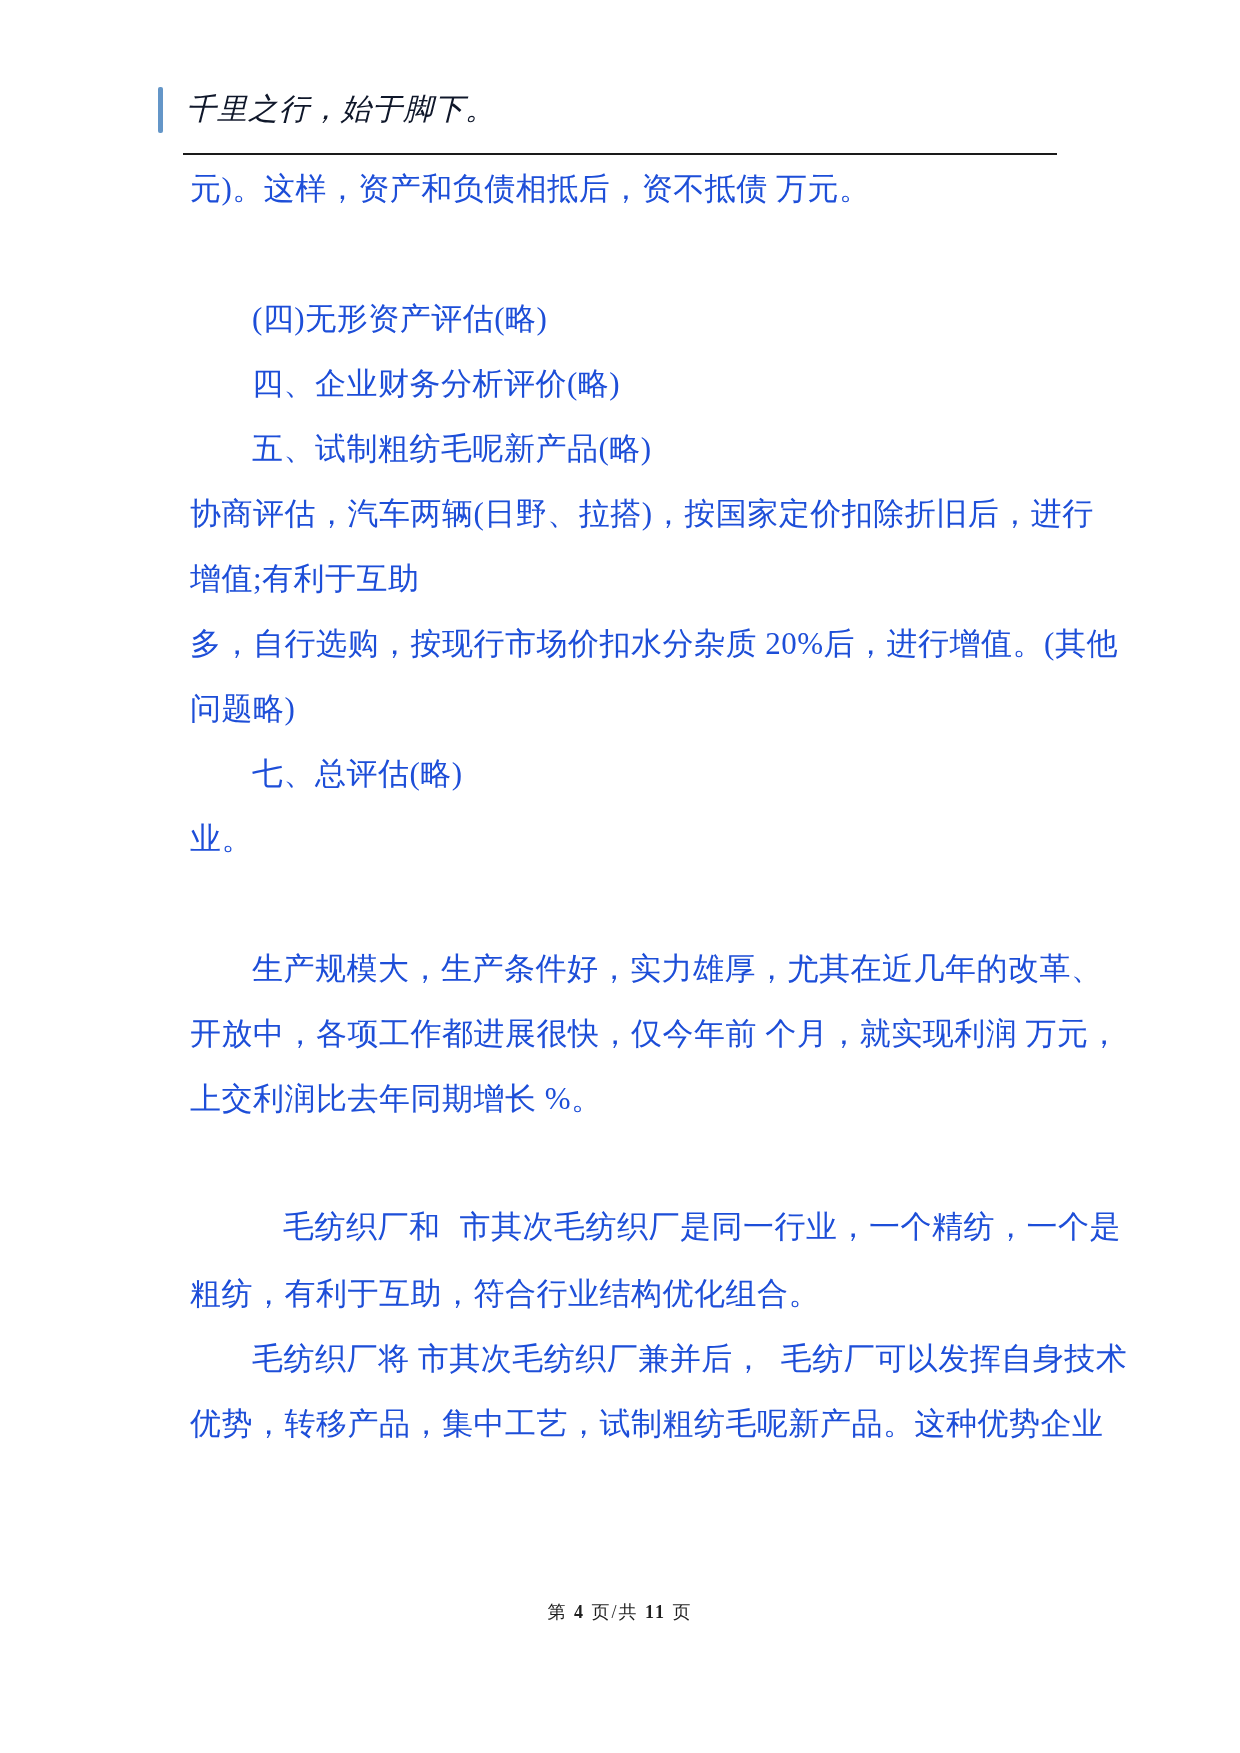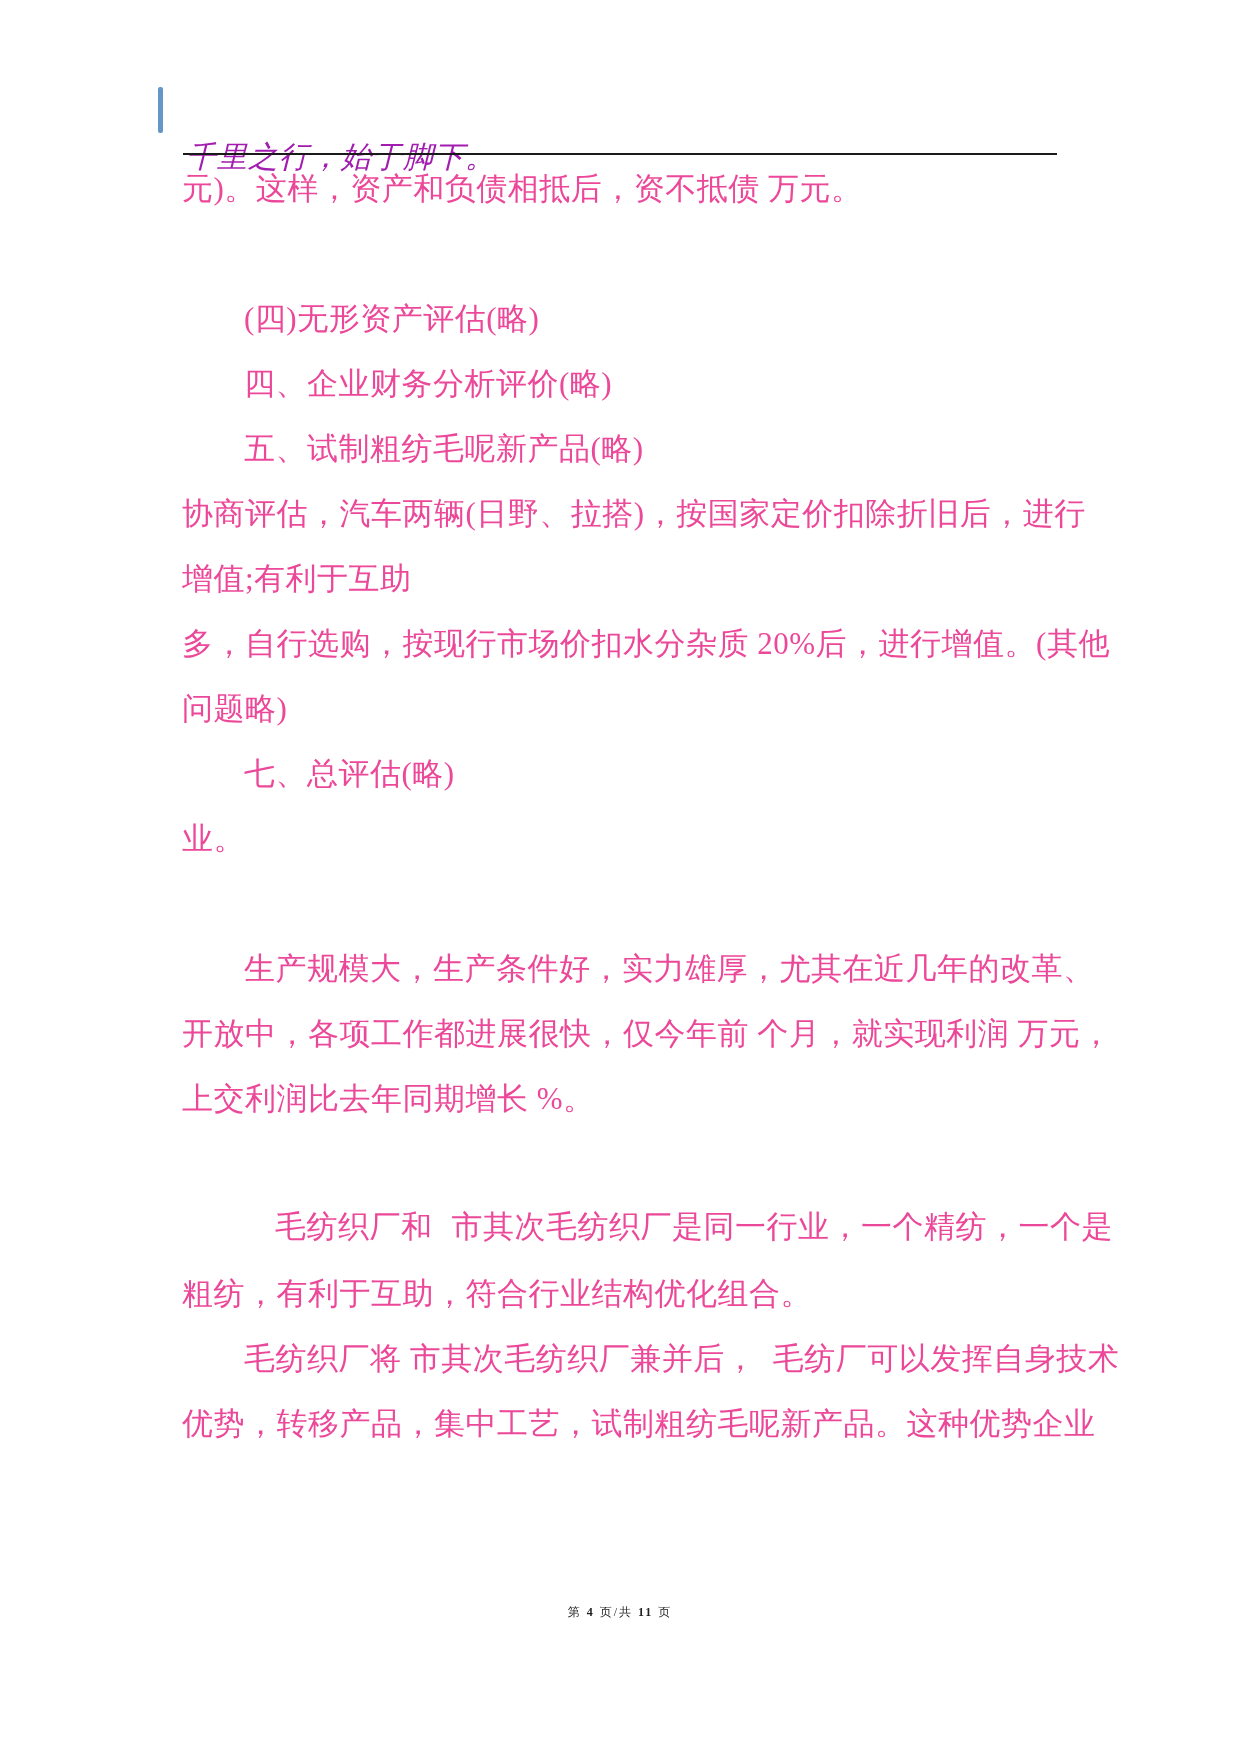"千里之行，始于脚下。" div.motto { color: #a21caf -> #0f172a; margin-top: 48px -> none }
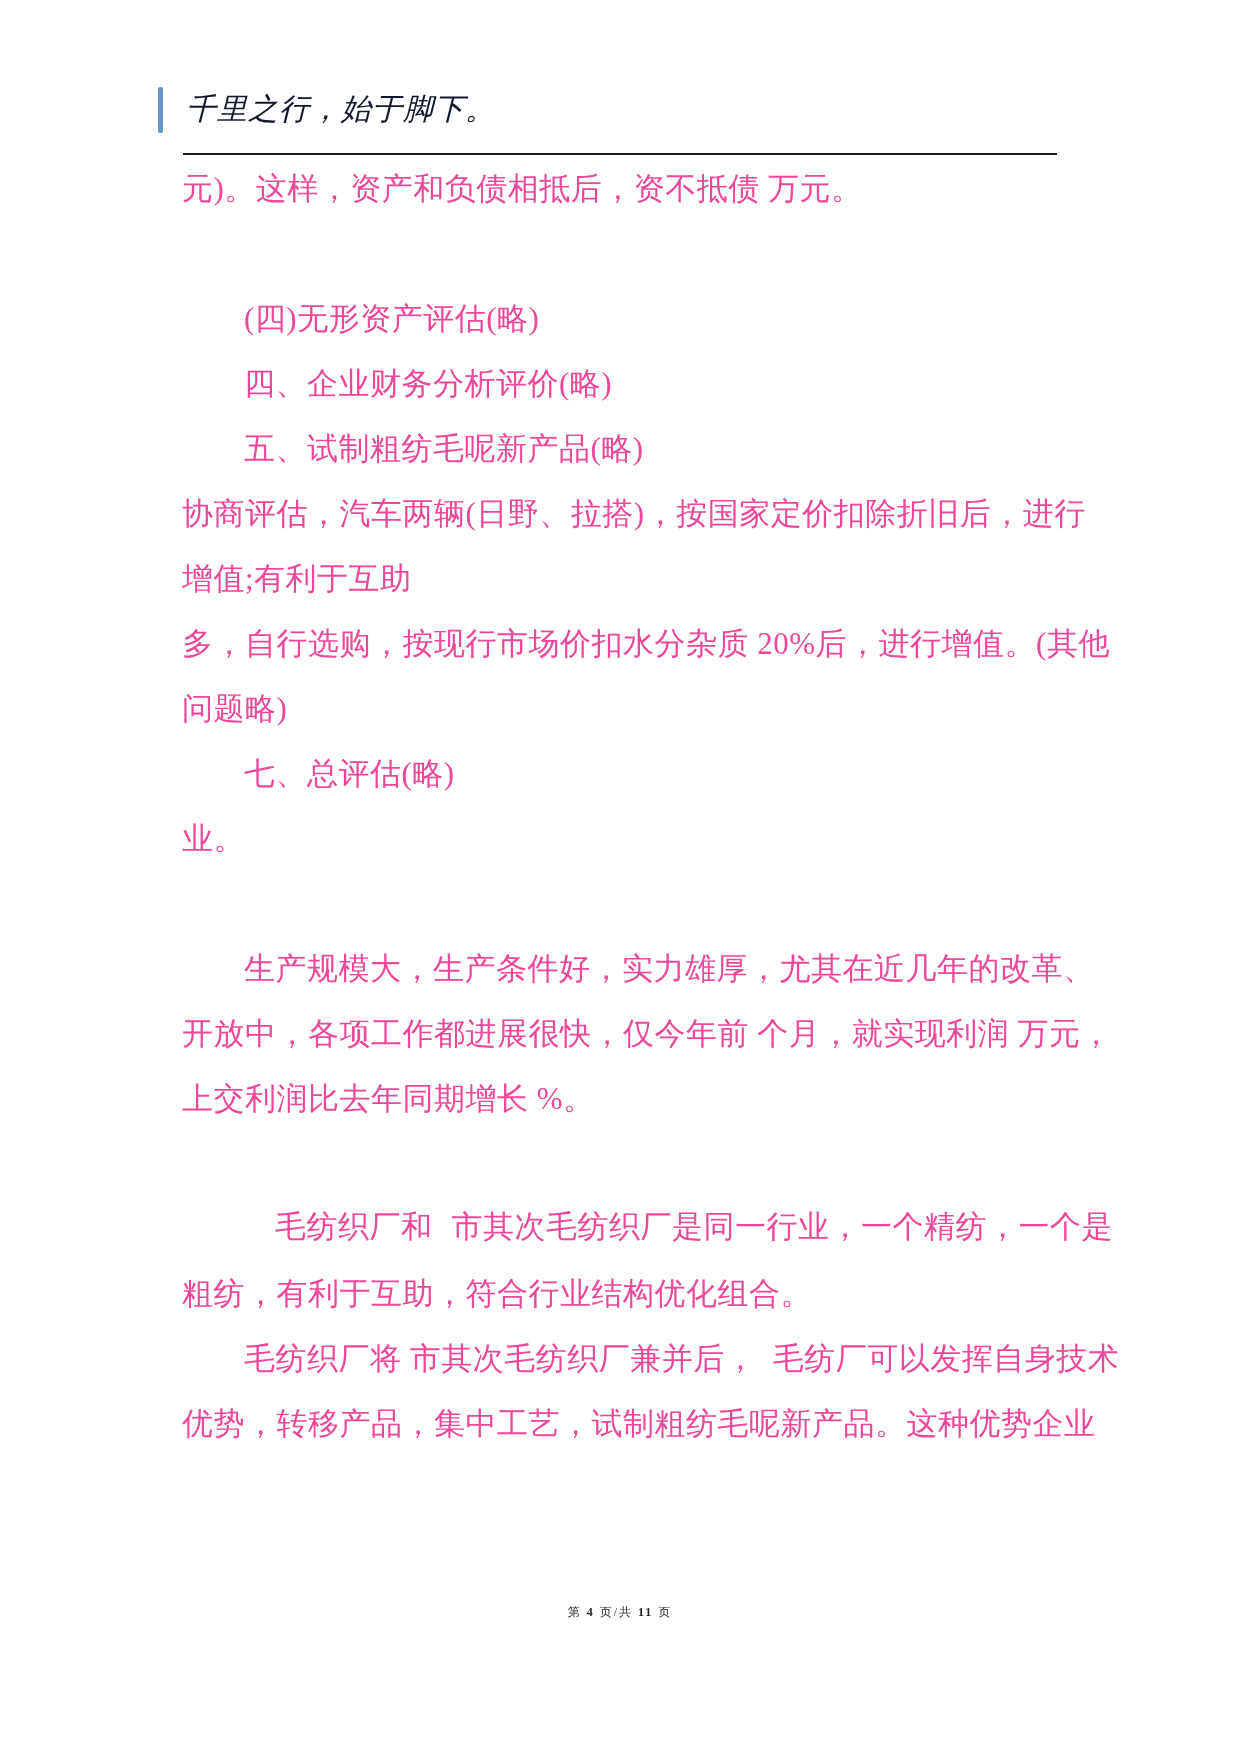"元)。这样，资产和负债相抵后，资不抵债 万元。" div.doc-body { color: #ec4899 -> #1d4ed8; margin-left: none -> 8px }
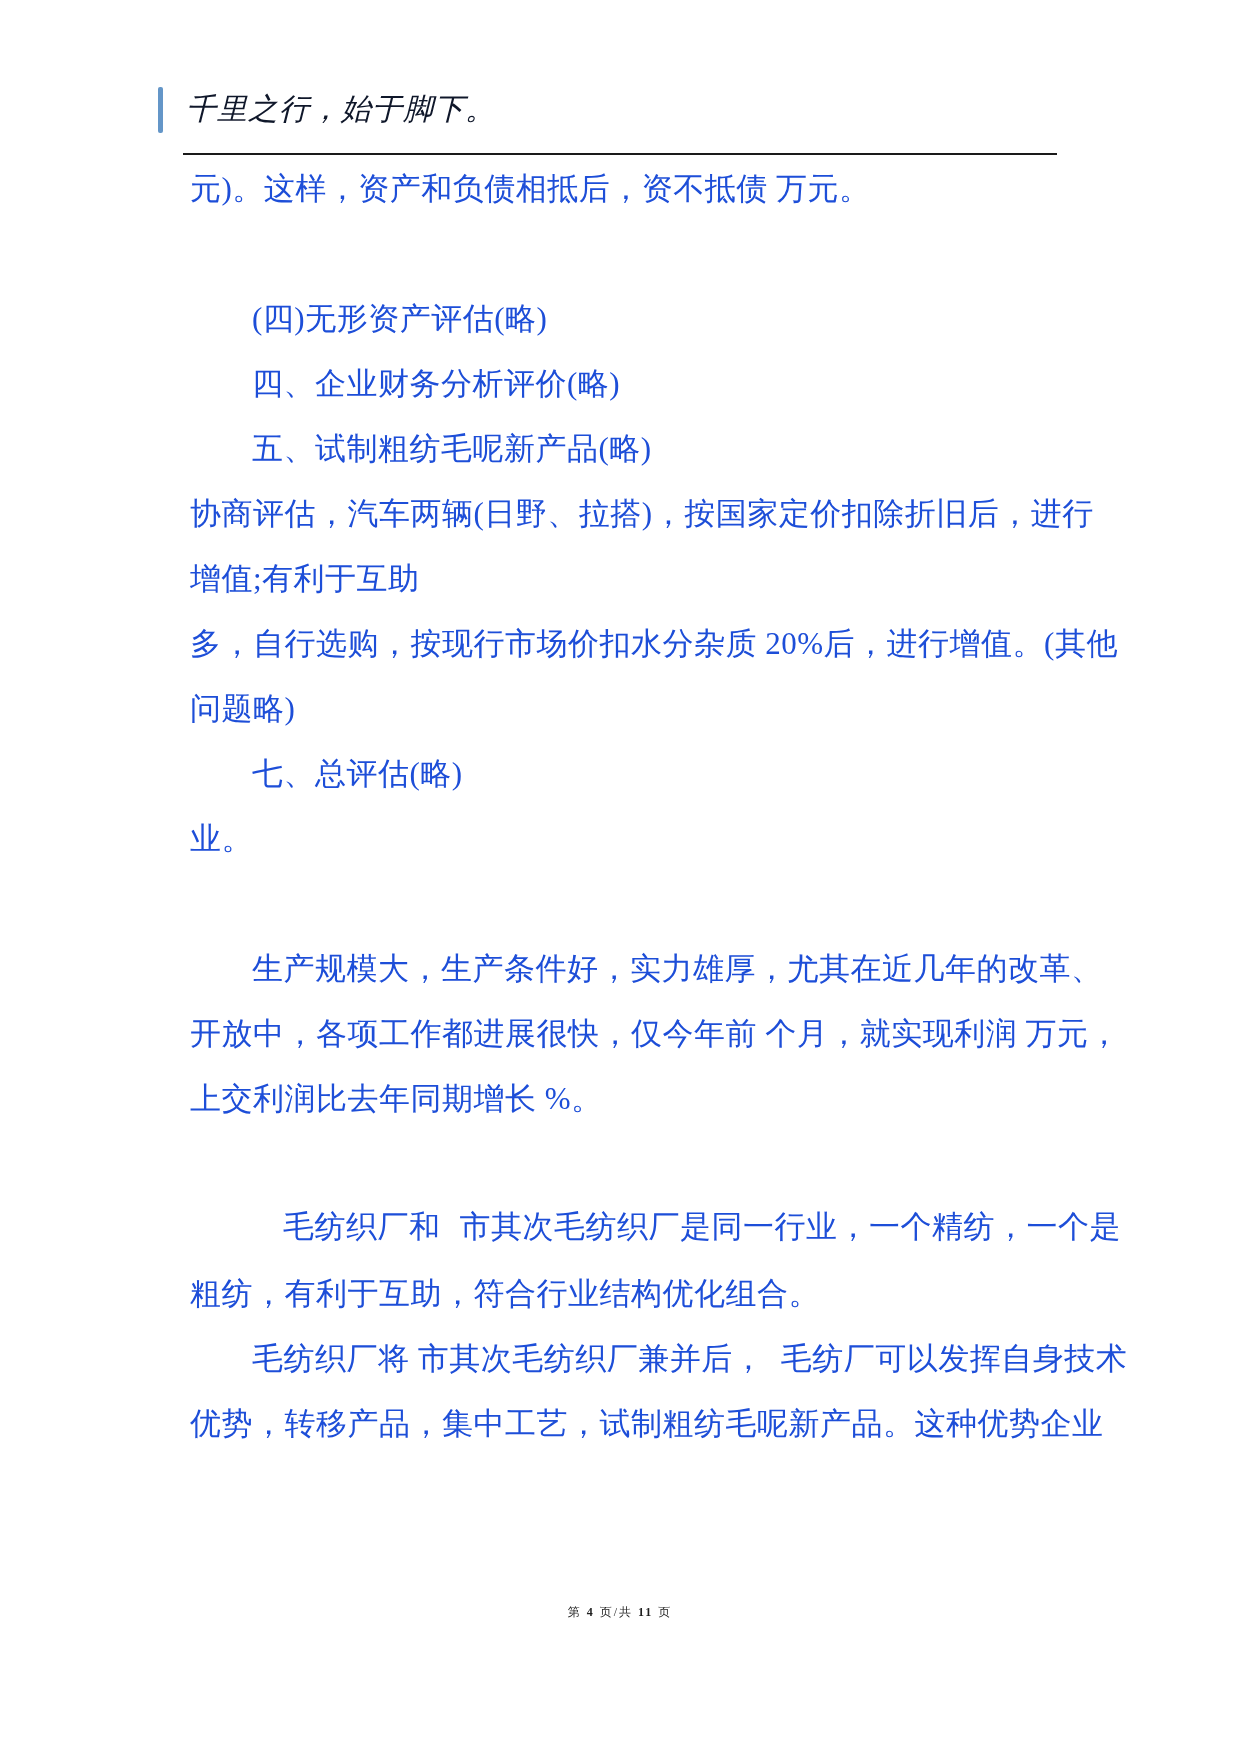"第 4 页/共 11 页" .footer { font-size: 12px -> 18px }
